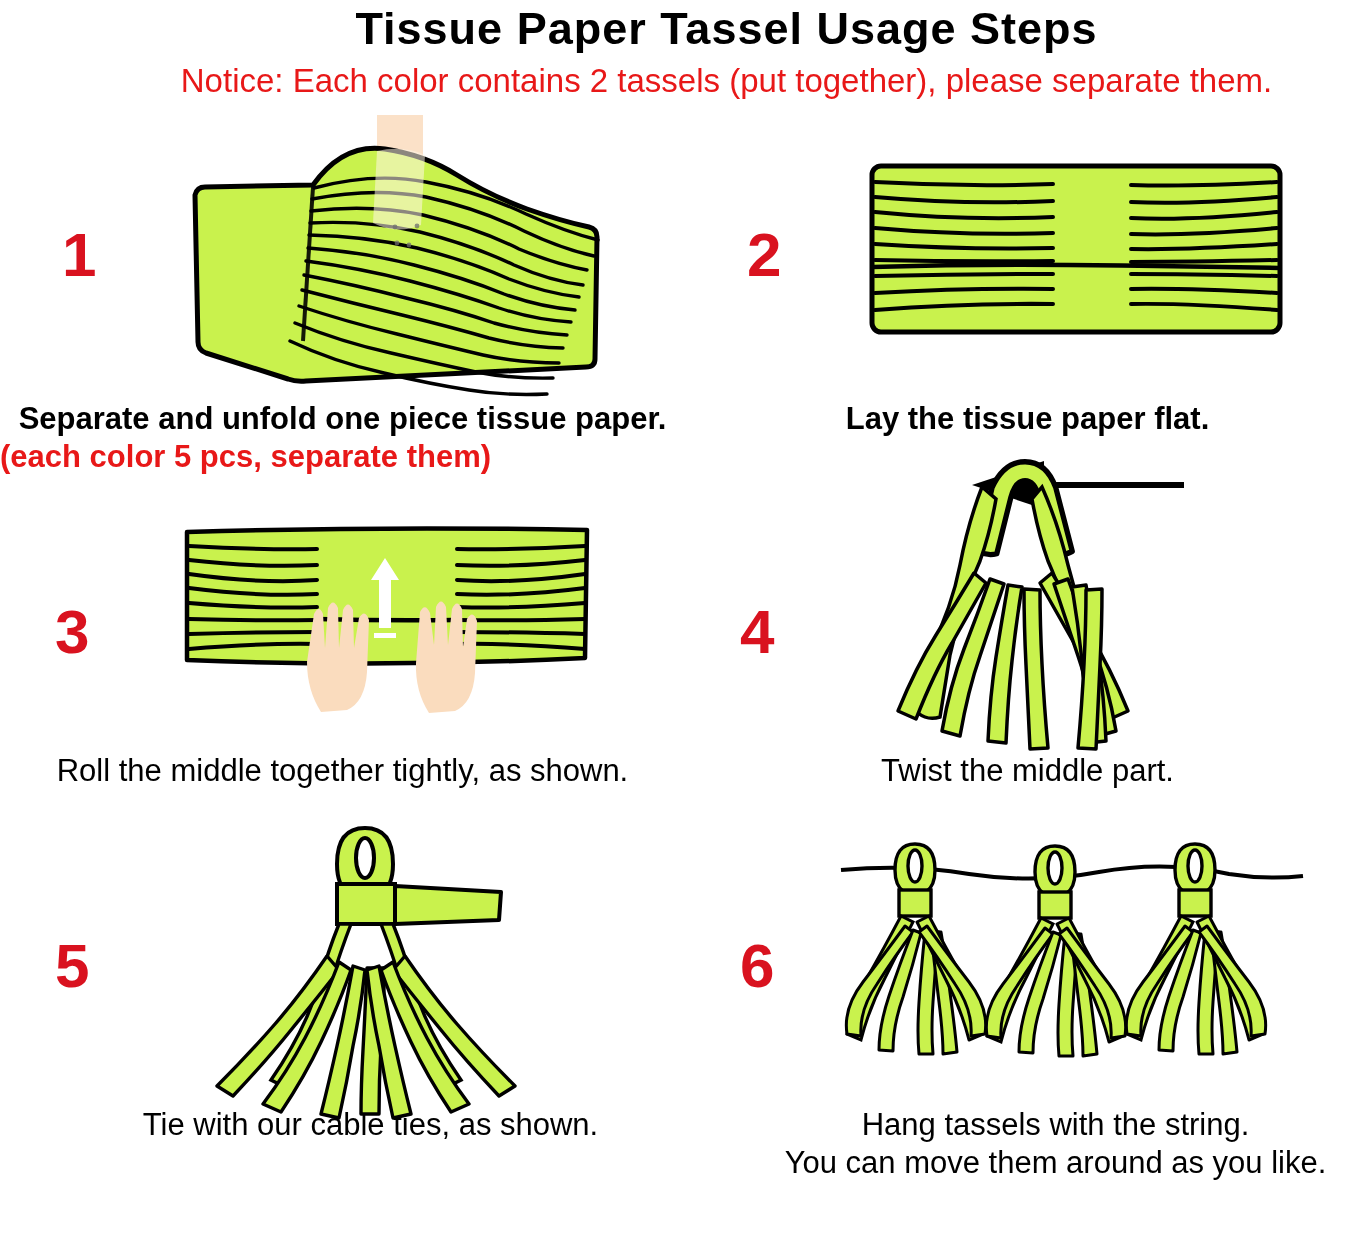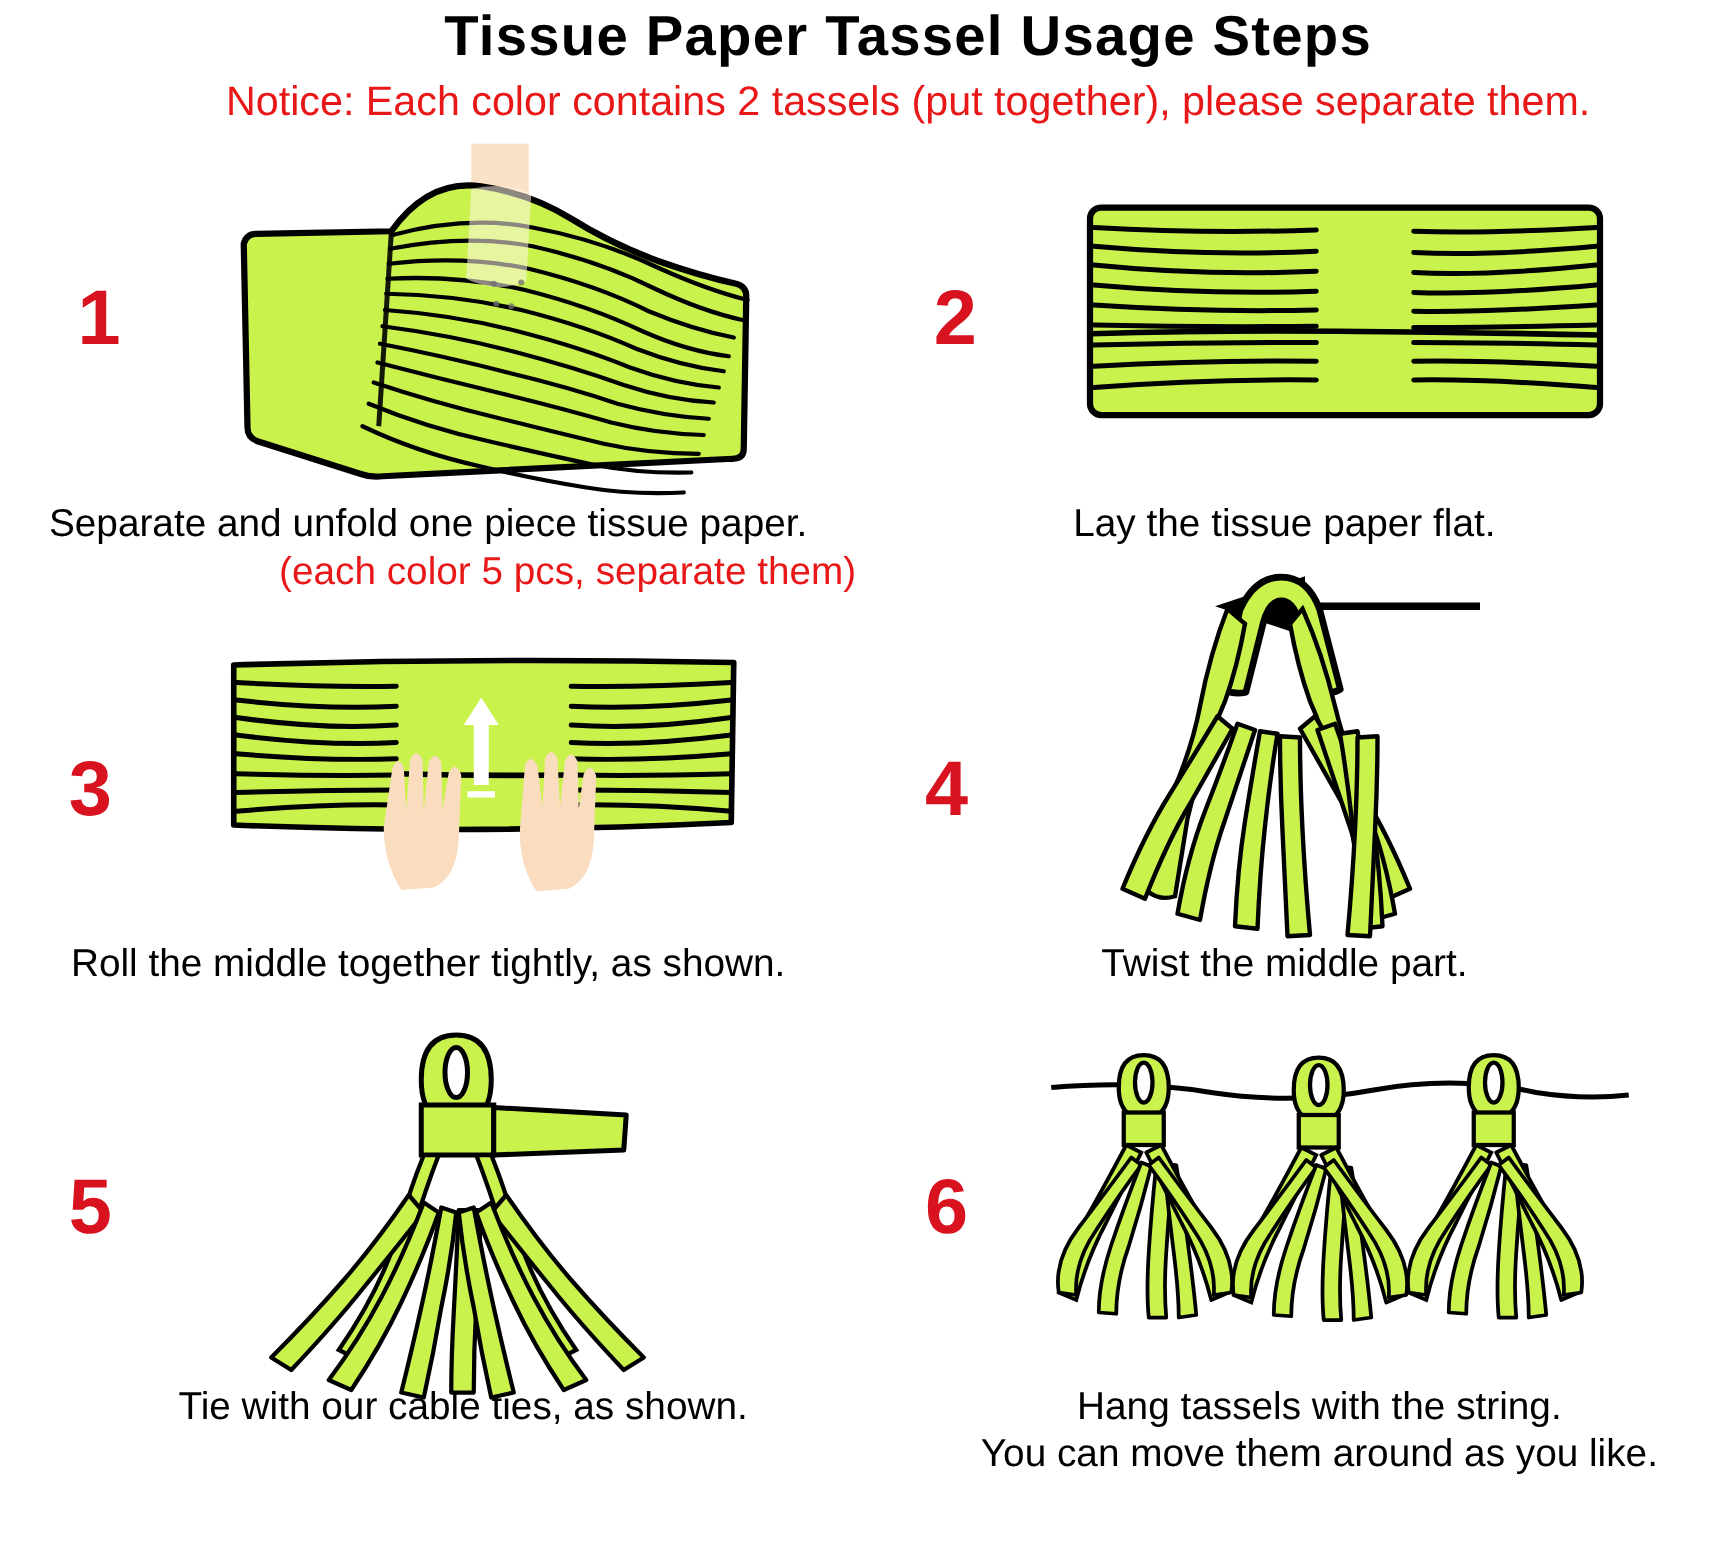"Separate and unfold one piece" .row1-captions { font-weight: none -> bold }
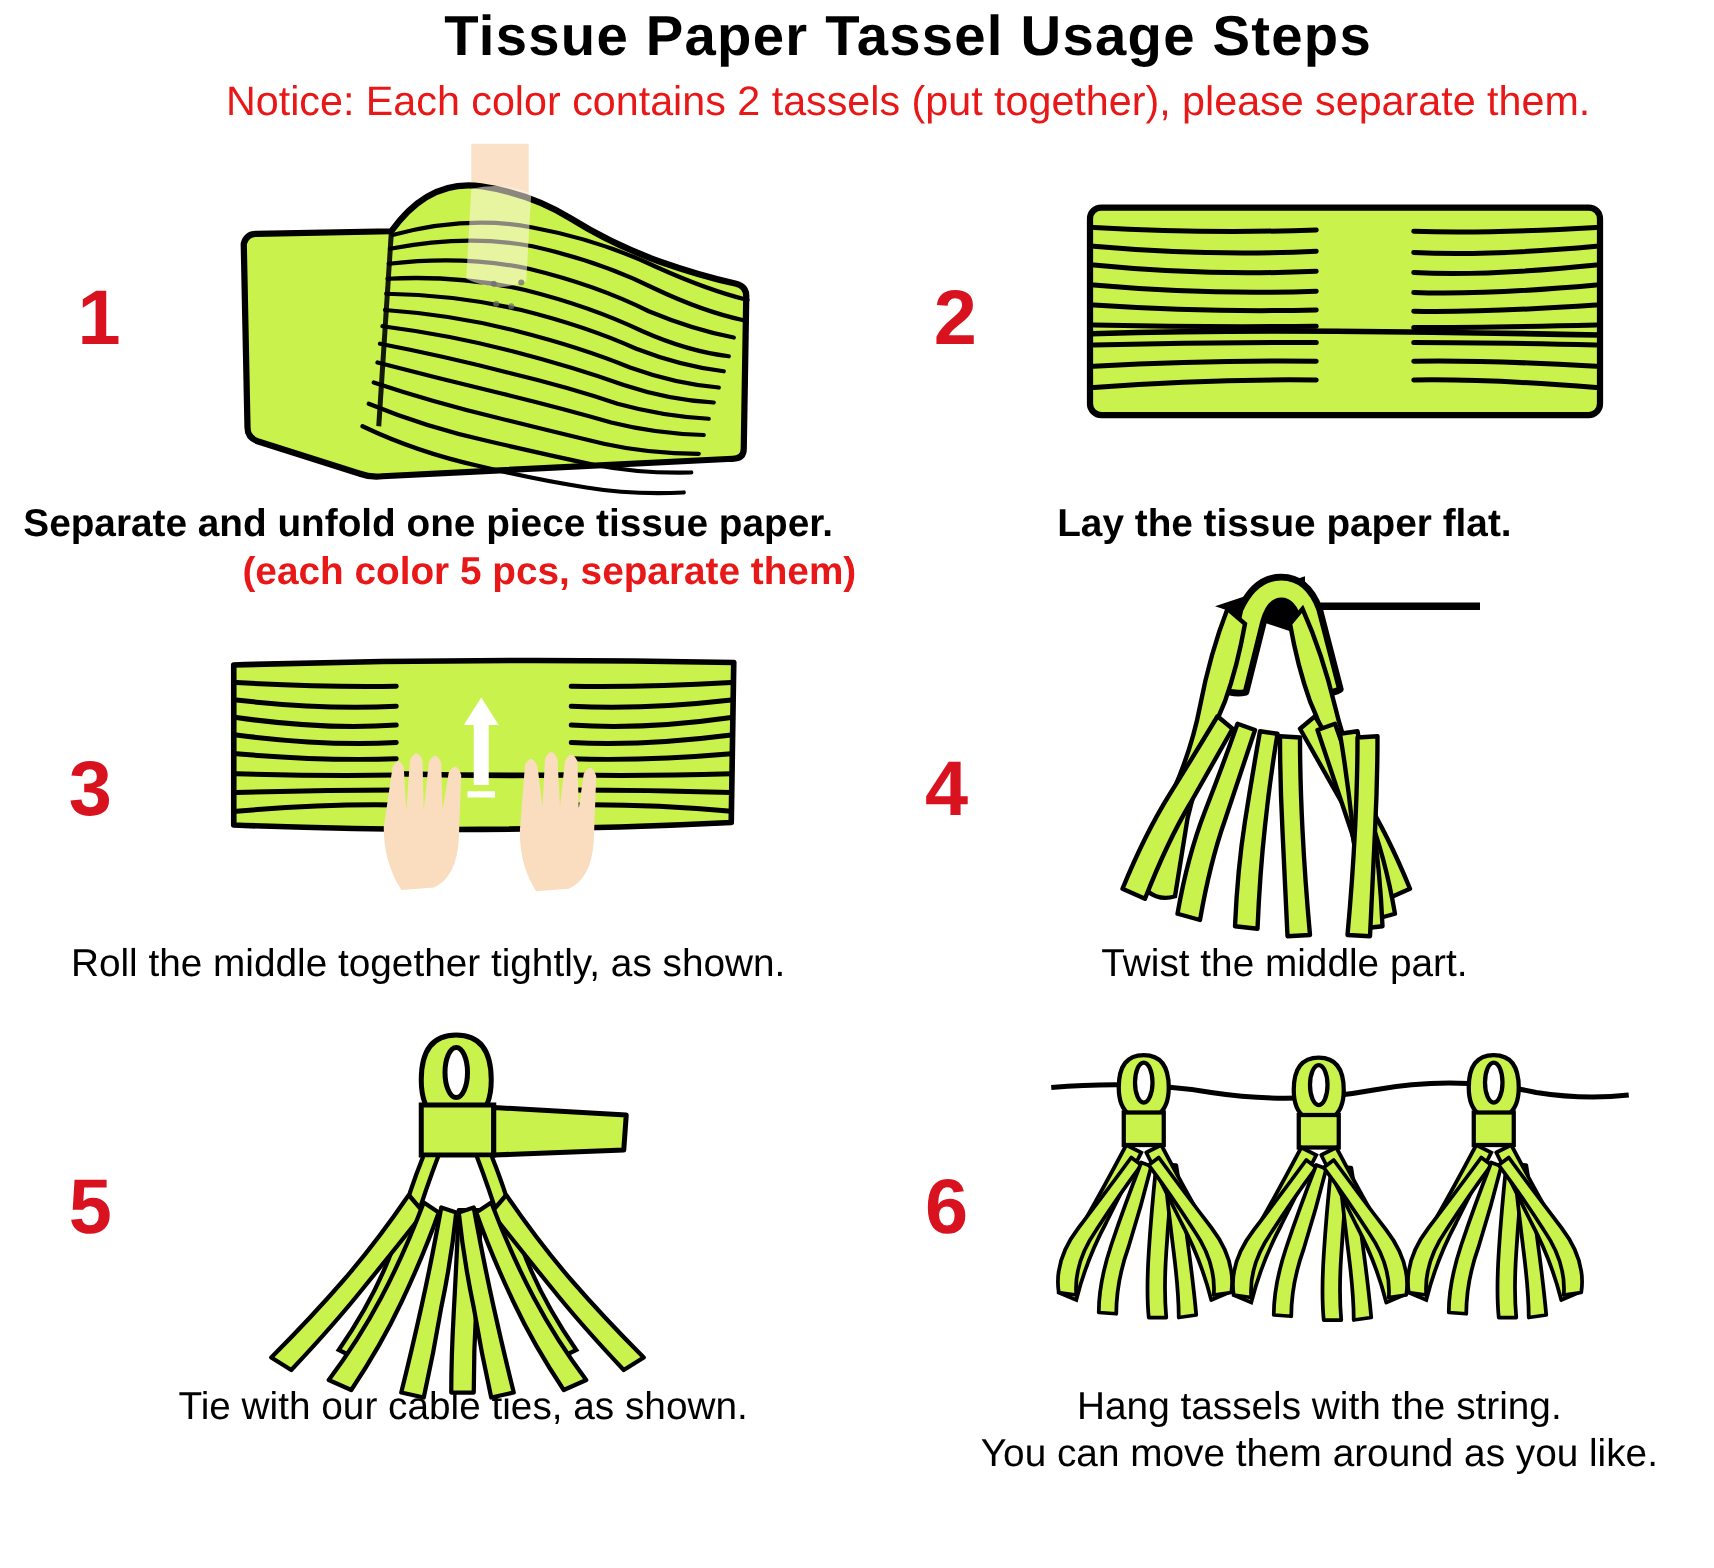"(each color 5 pcs, separate" .caption-sub { text-align: right -> left }
